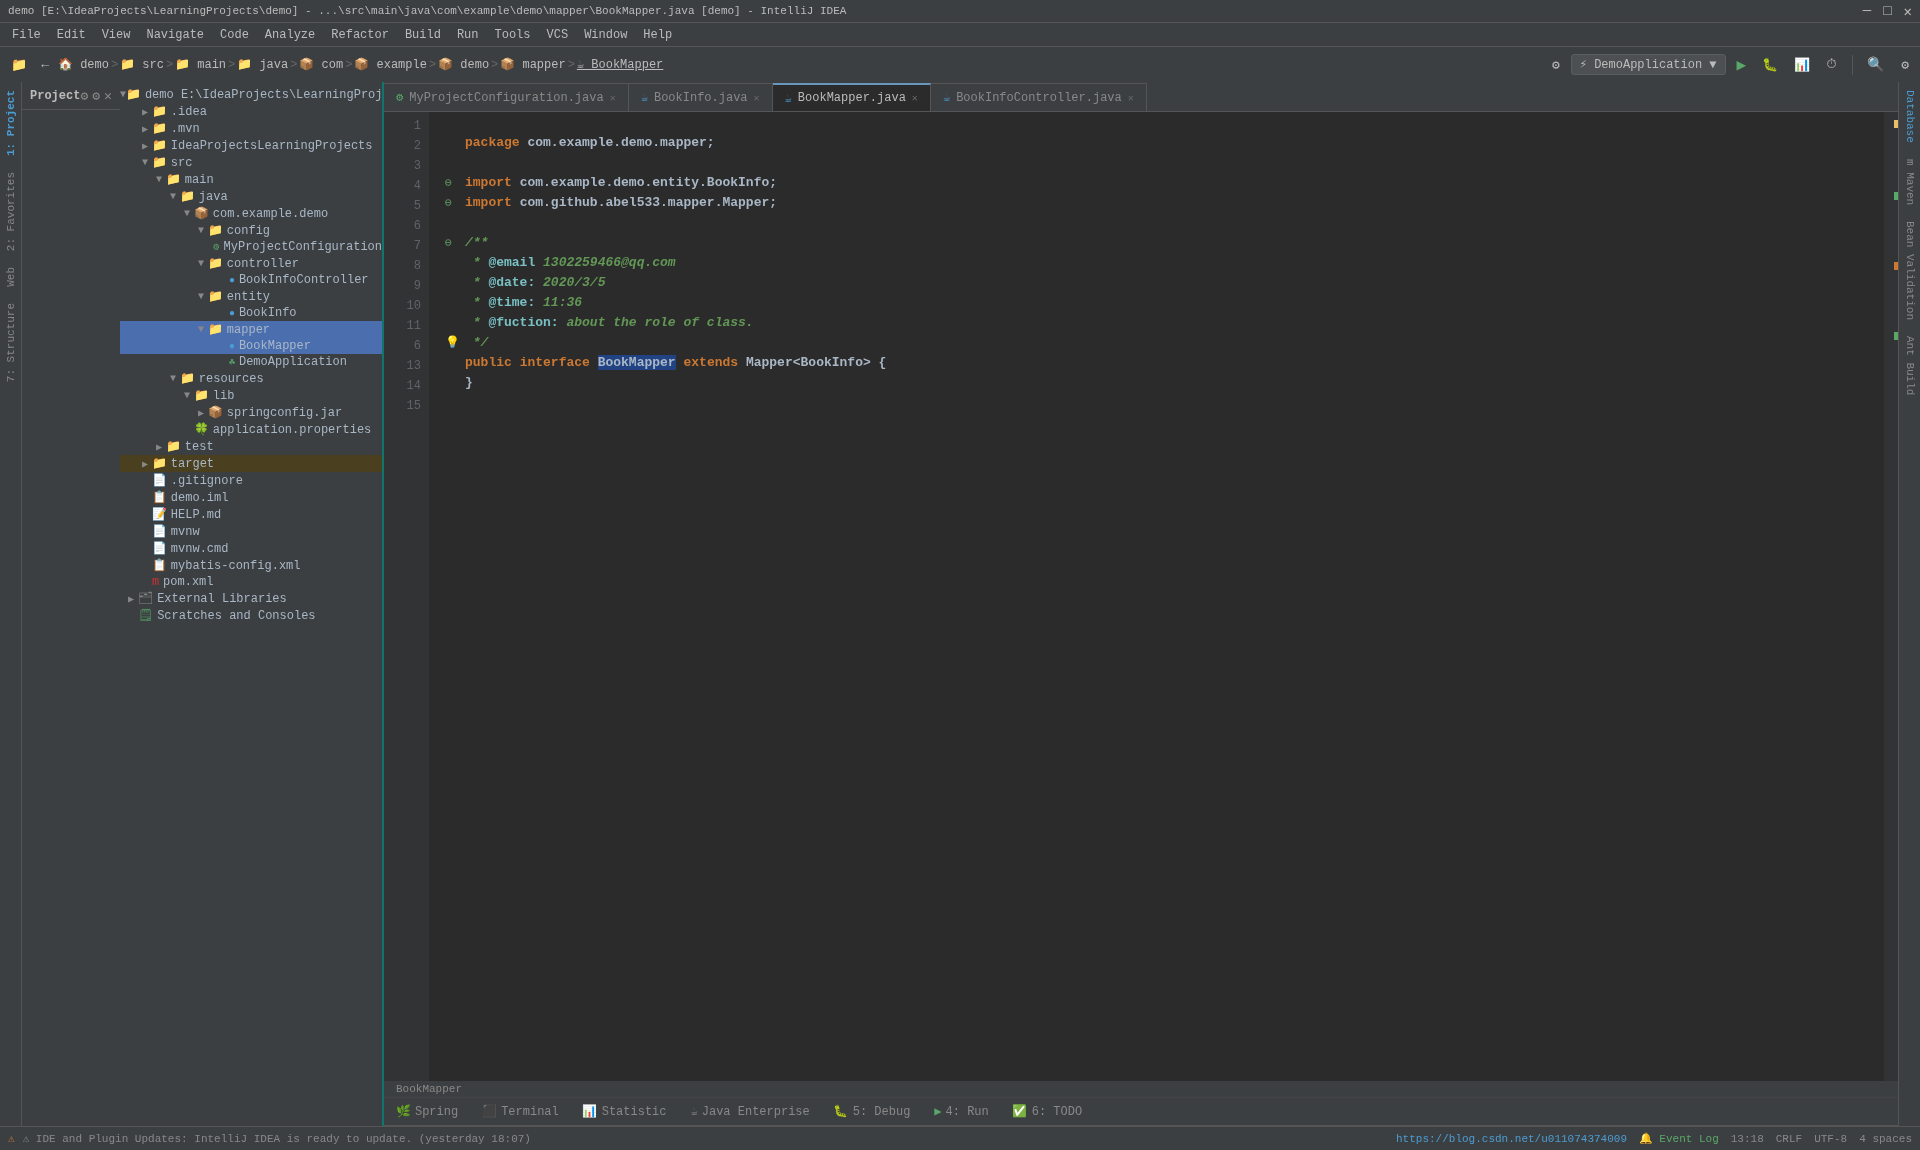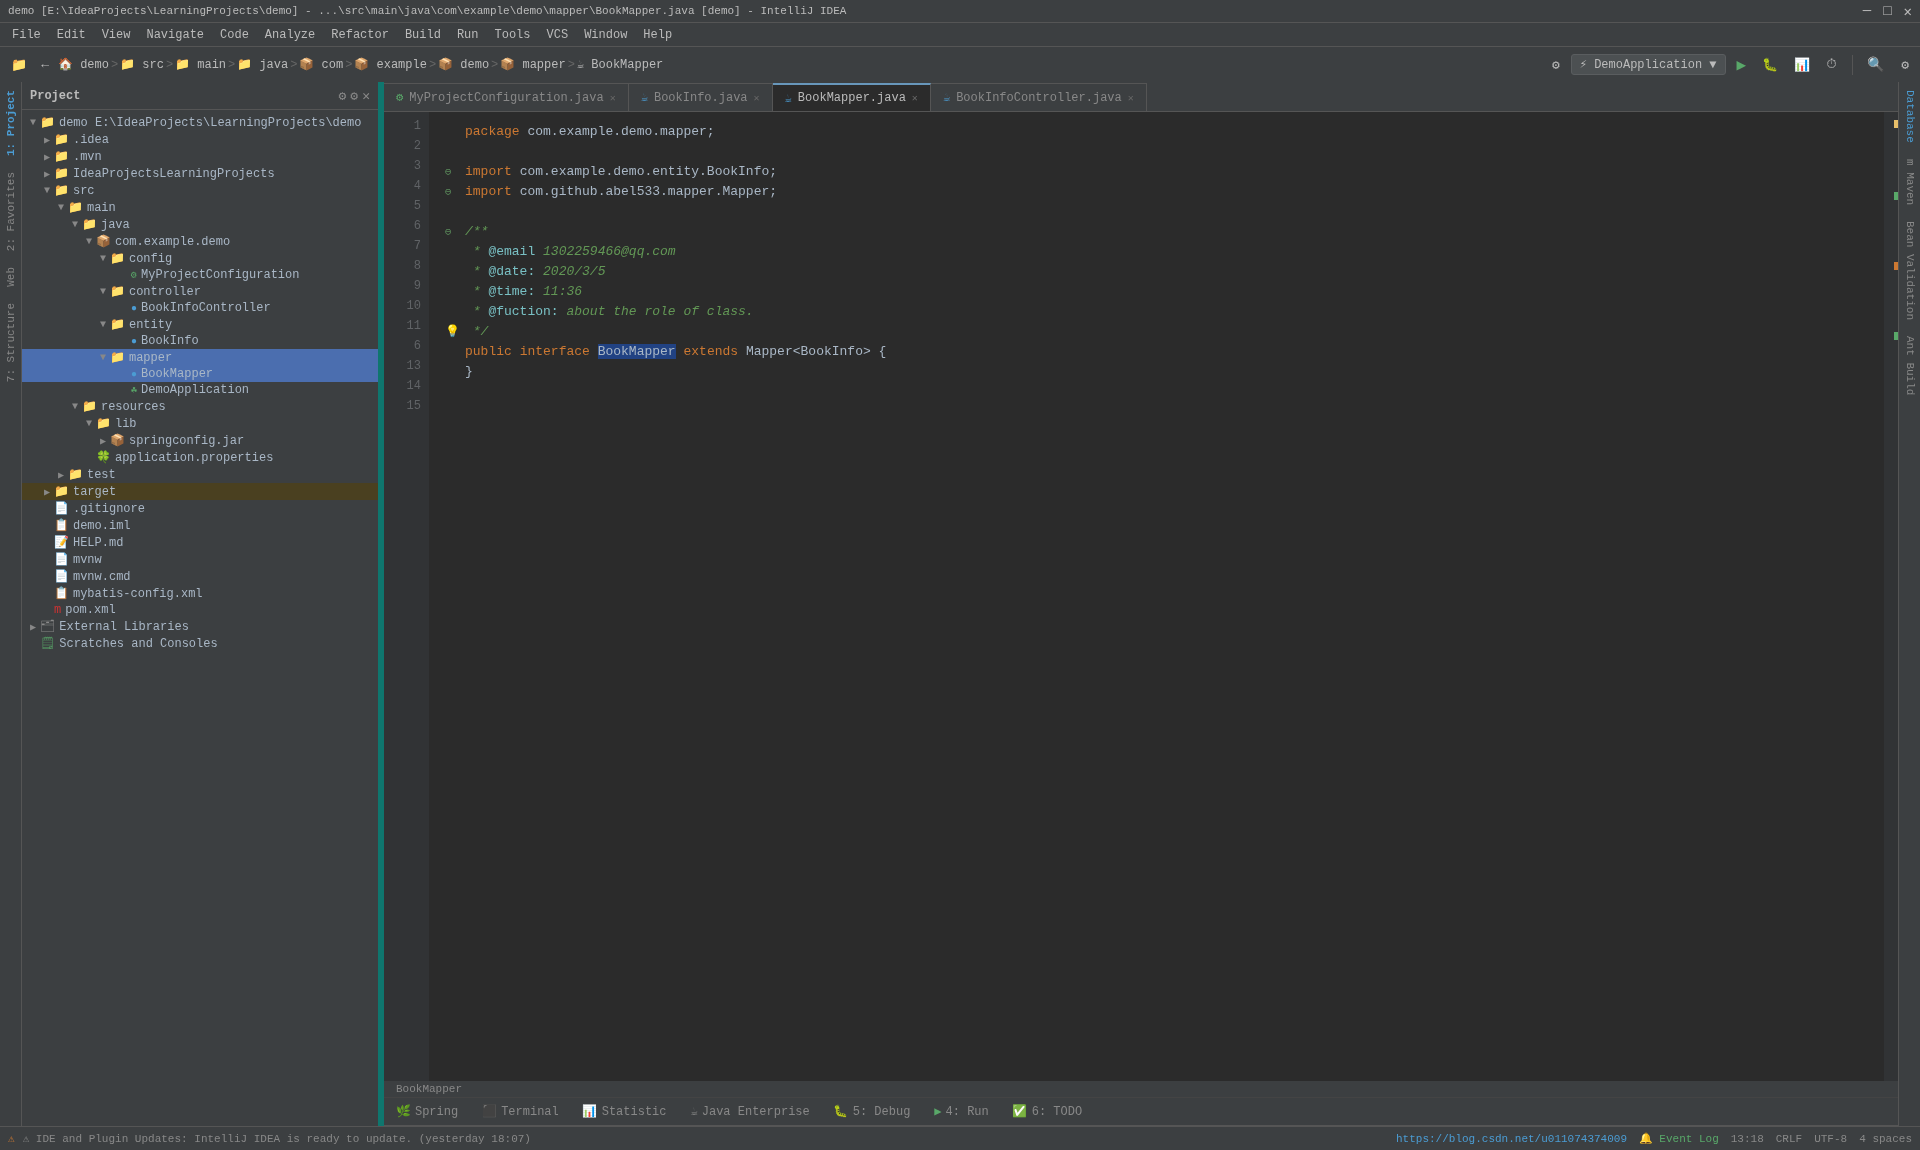"☕ BookMapper" span { text-decoration: none -> underline }
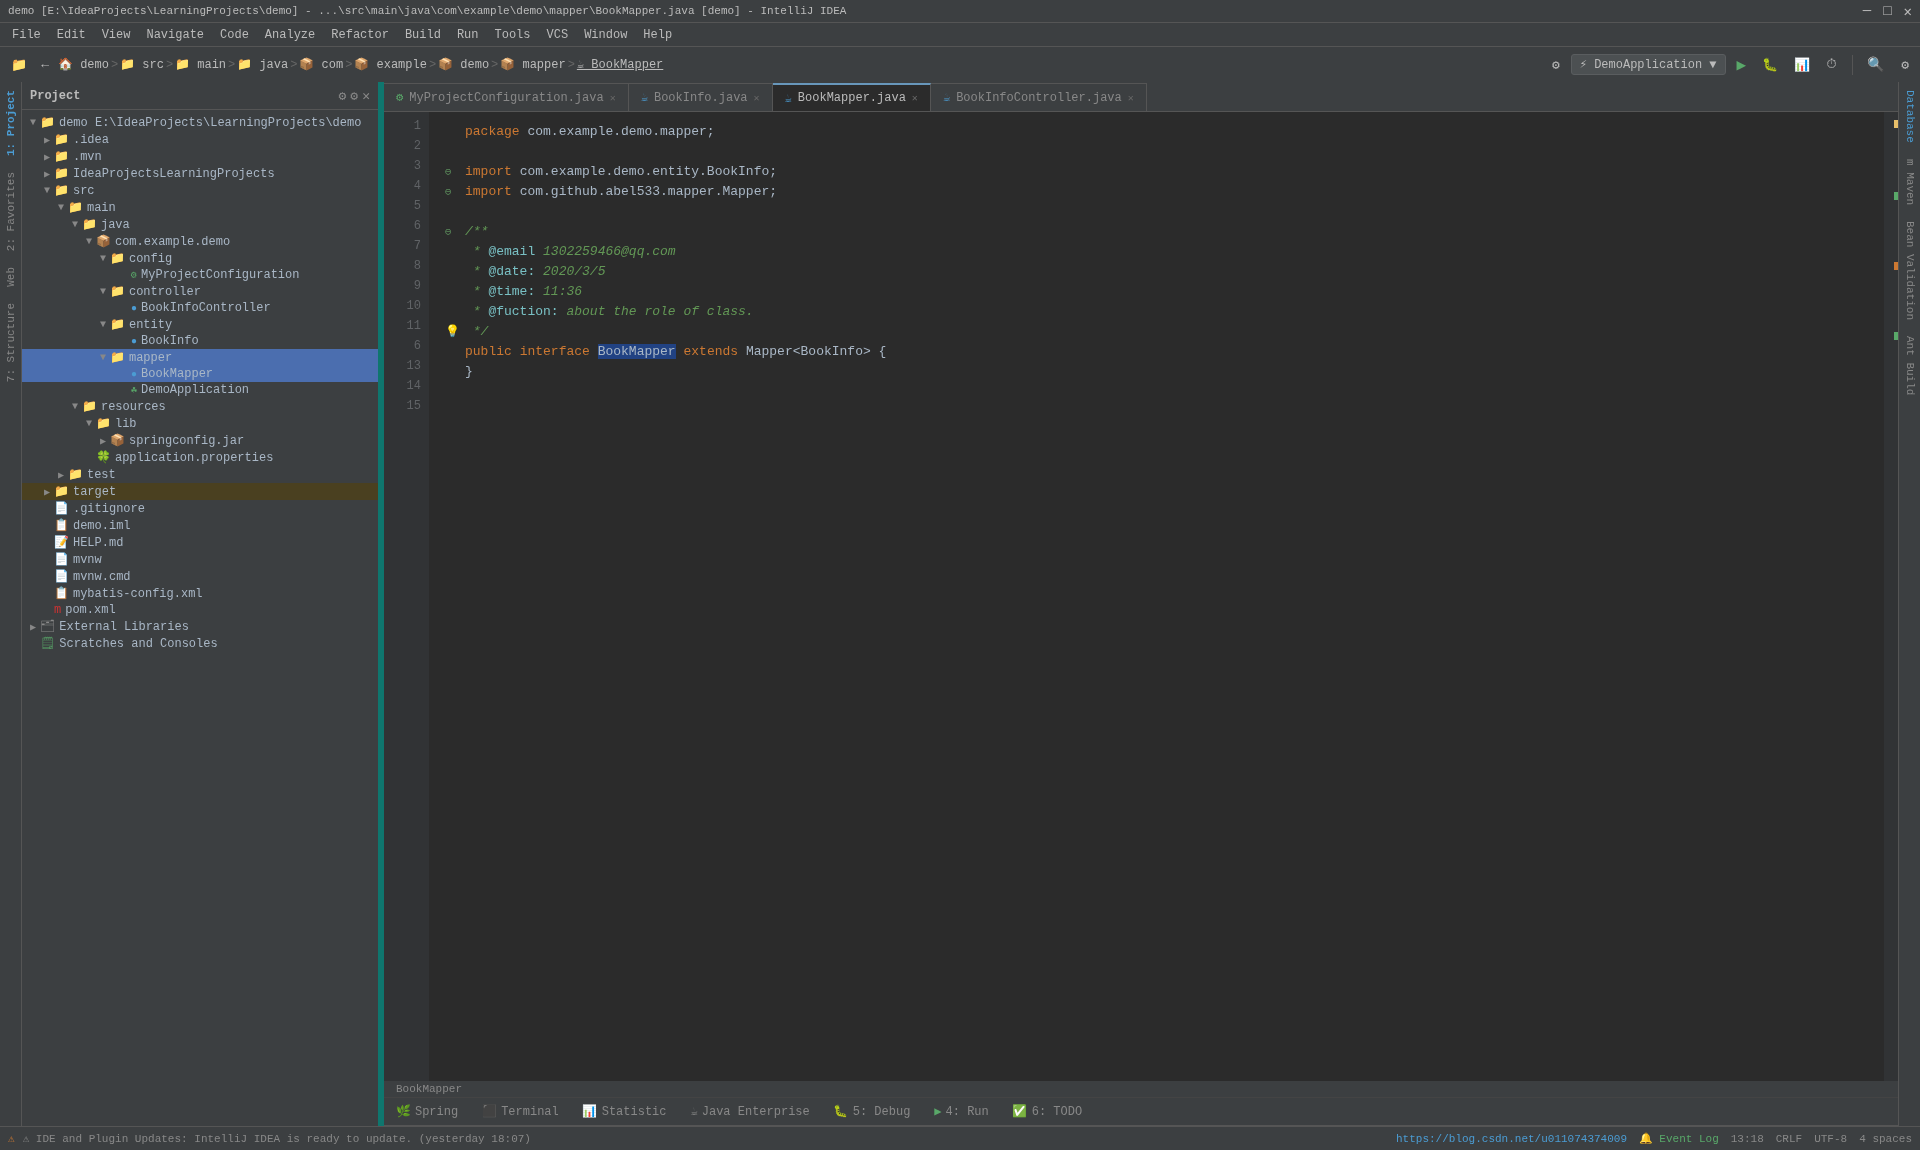"Project" #project-panel { border-right: 6px solid #0f766e -> 2px solid #0f766e; flex-direction: column -> row }
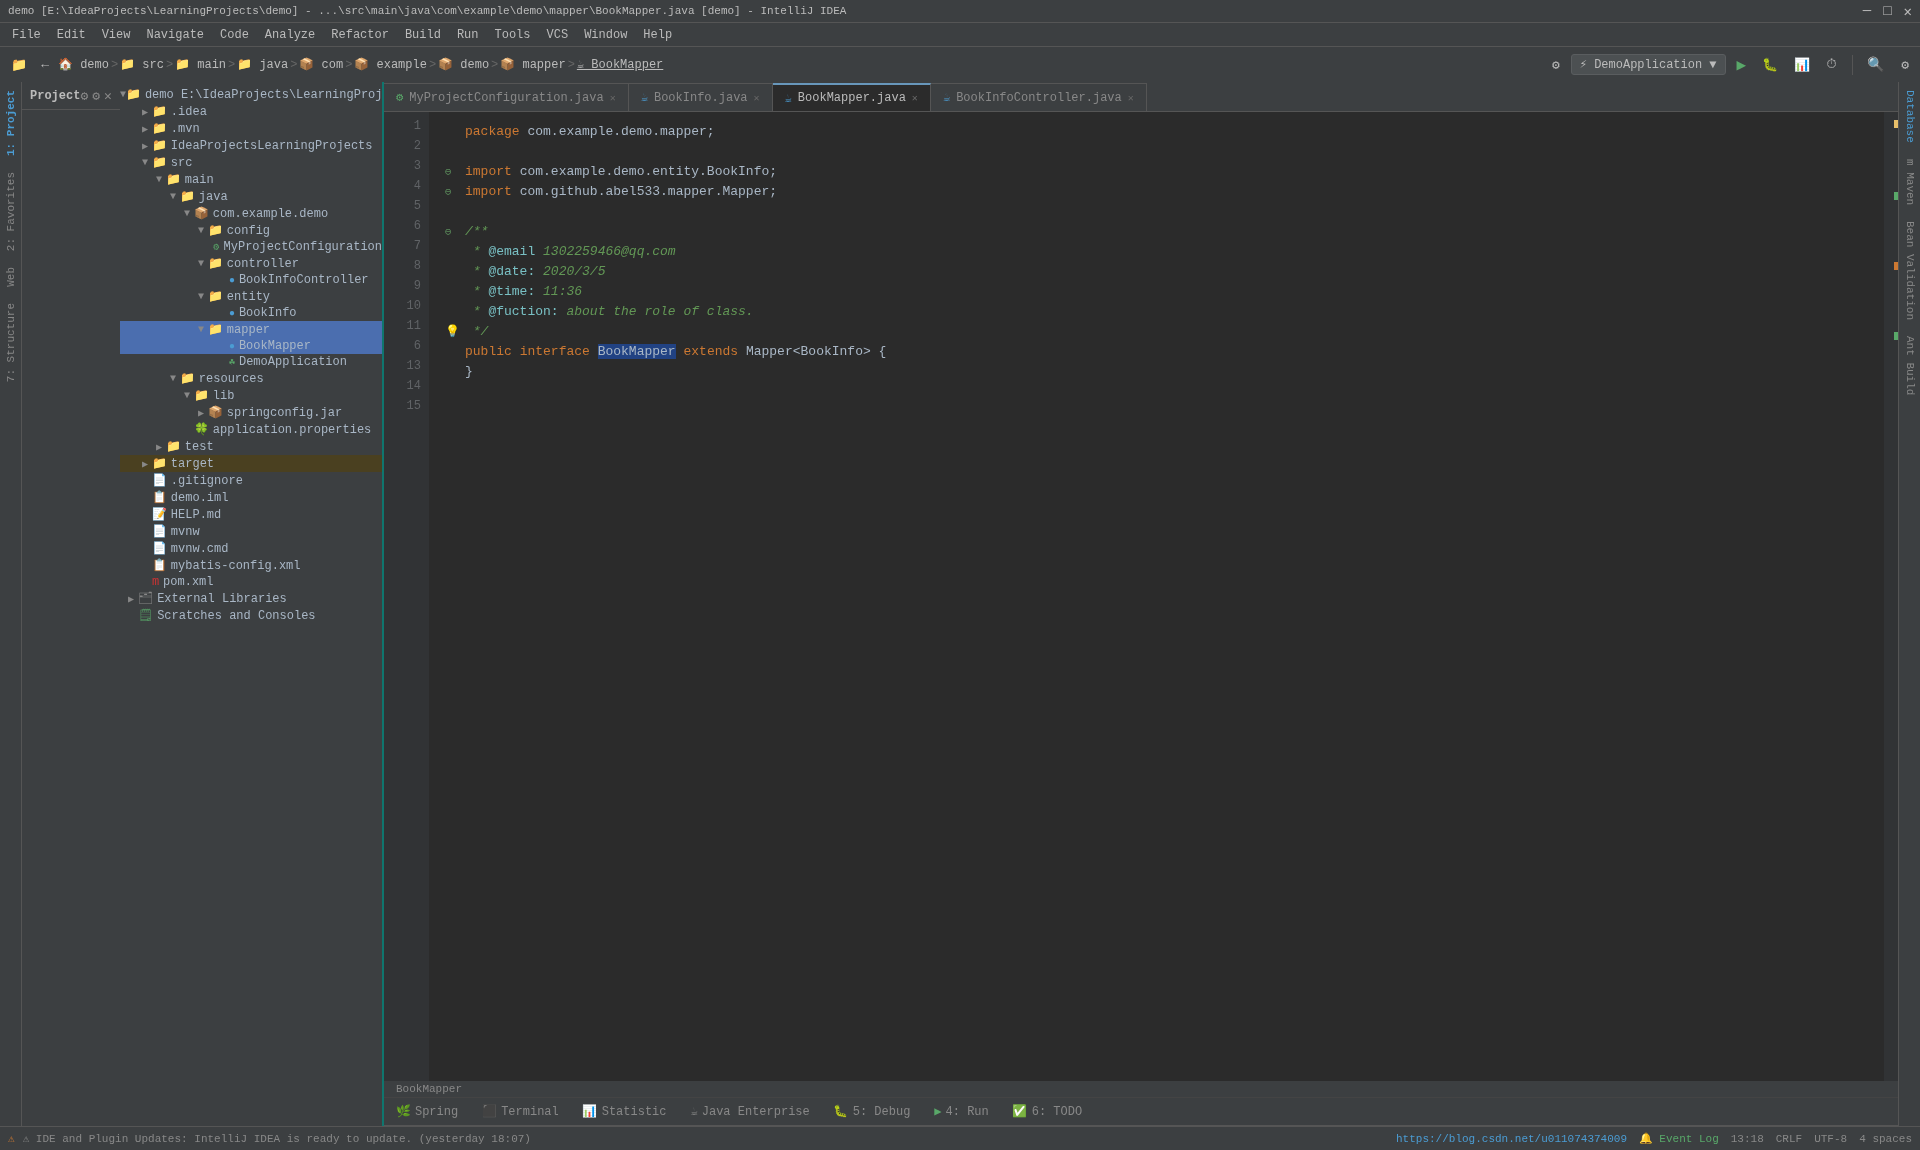"package com.example.demo.mapper;" #code-area { font-weight: none -> bold; padding: 10px 0 4px 16px -> 21px 0 4px 16px }
